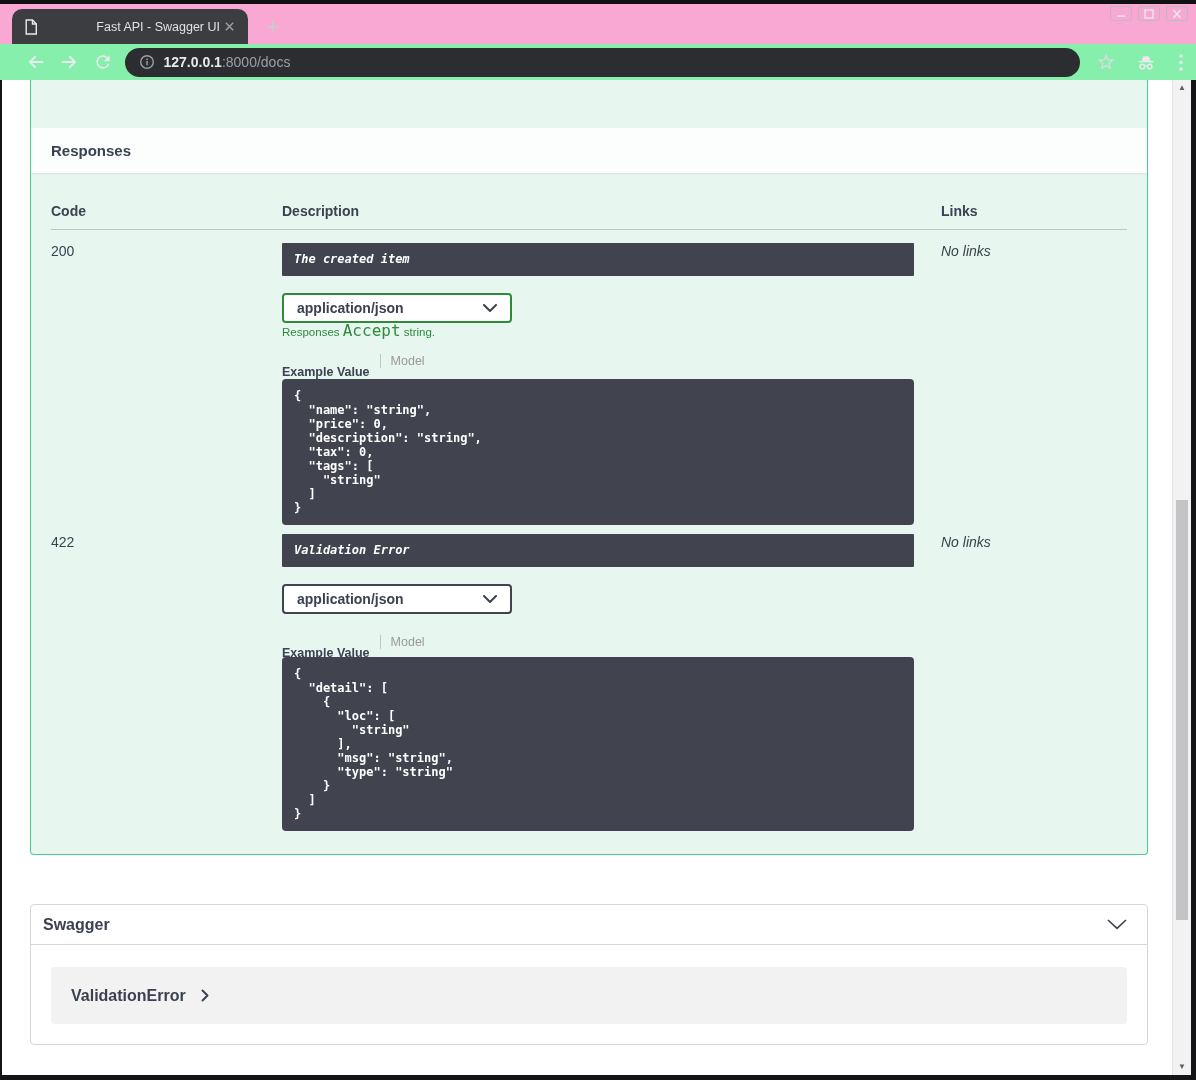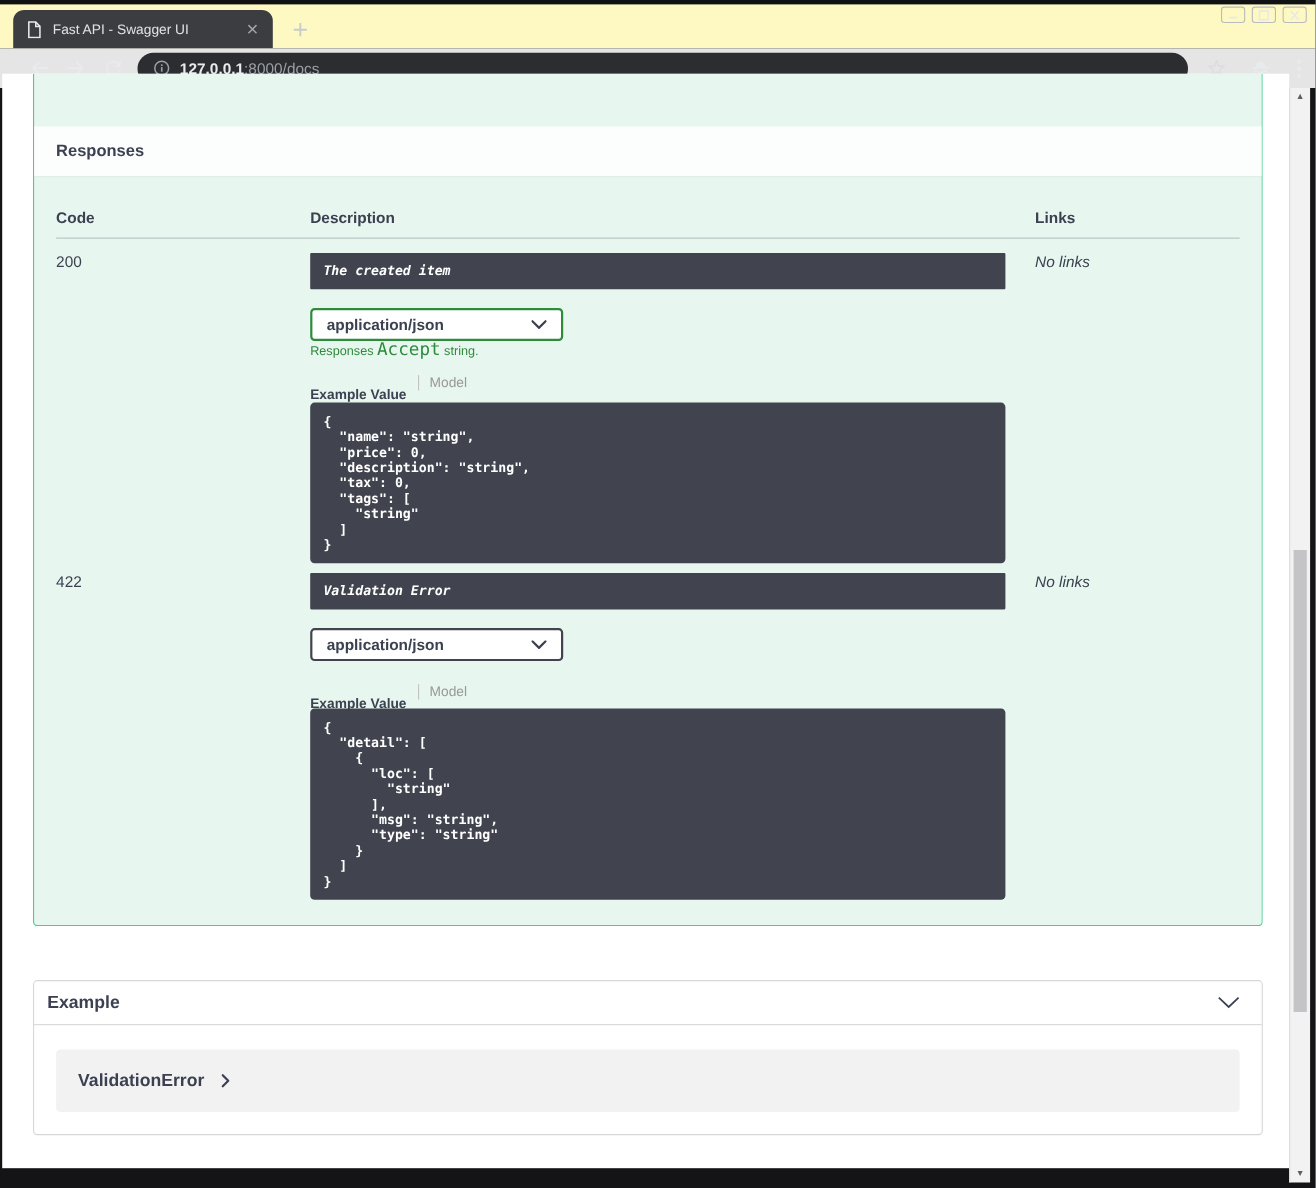"Fast API - Swagger UI" .tabbar { background: #fef9c3 -> #f9a8d4; text-align: none -> right }
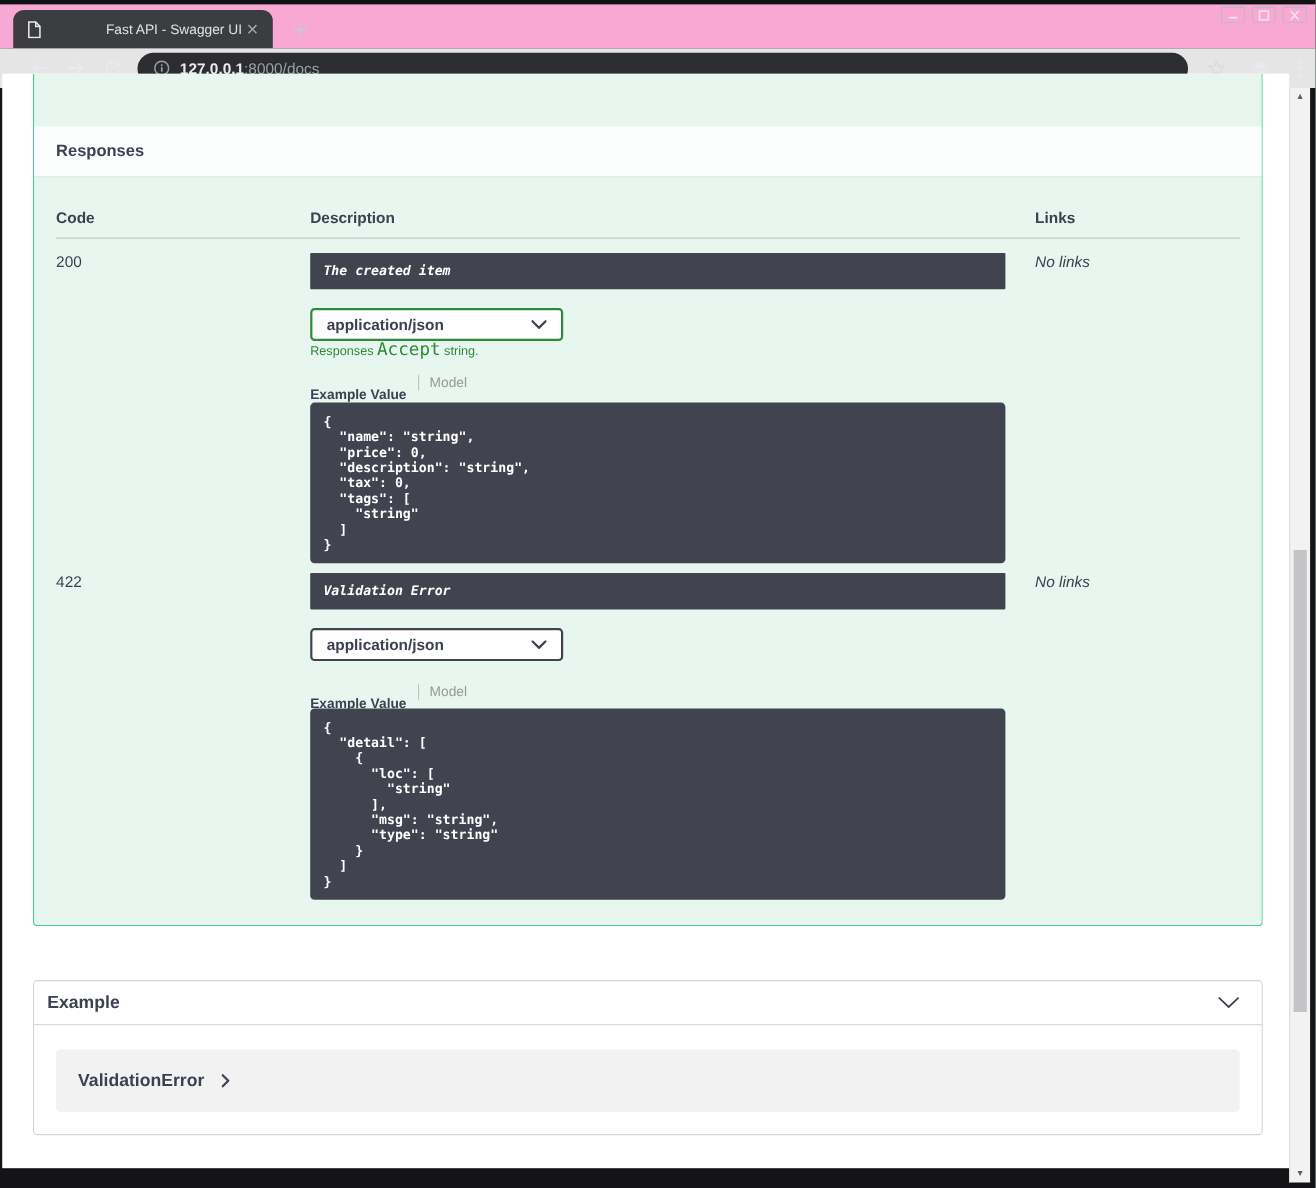"127.0.0.1:8000/docs" .toolbar { background: #e5e5e5 -> #86efac }
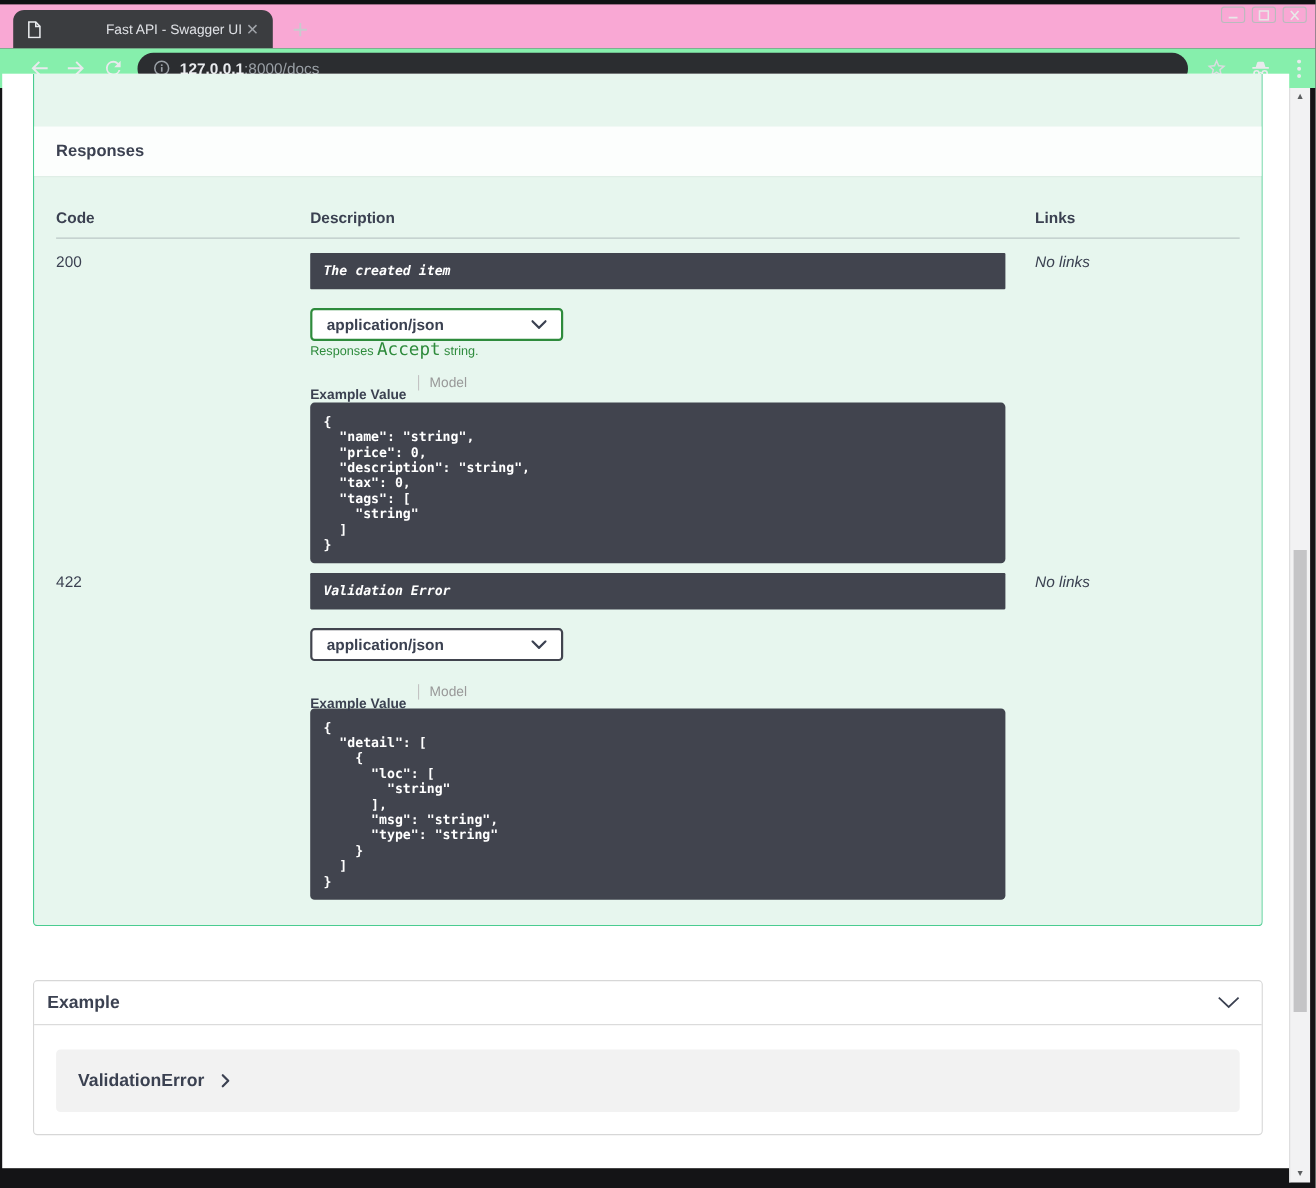"Responses" .page { top: 67px -> 80px }
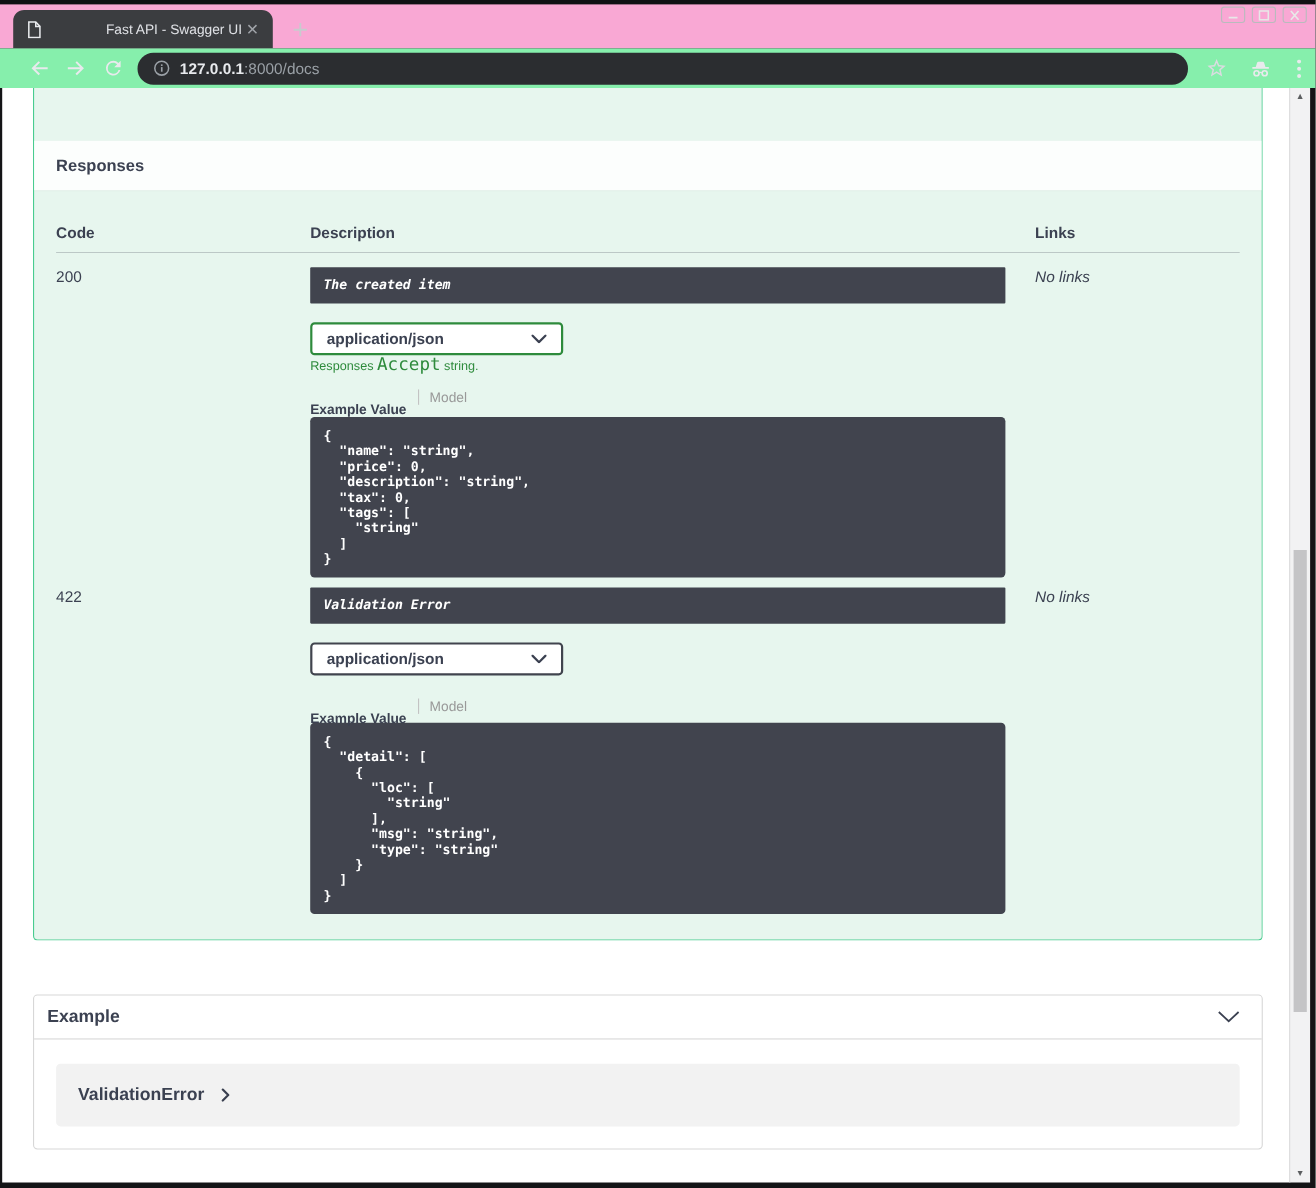"Example" span.sch-title { text: Example -> Swagger }
